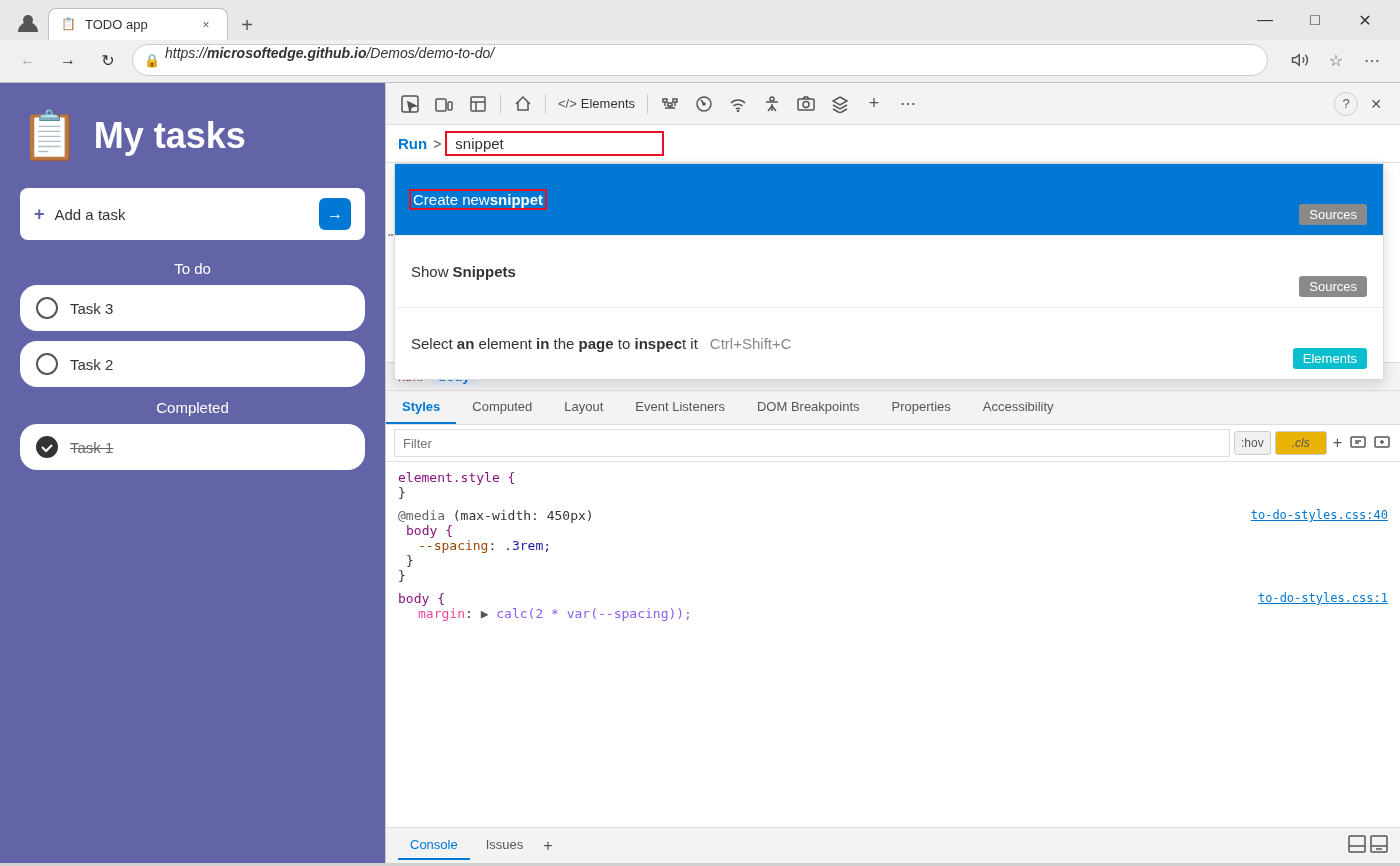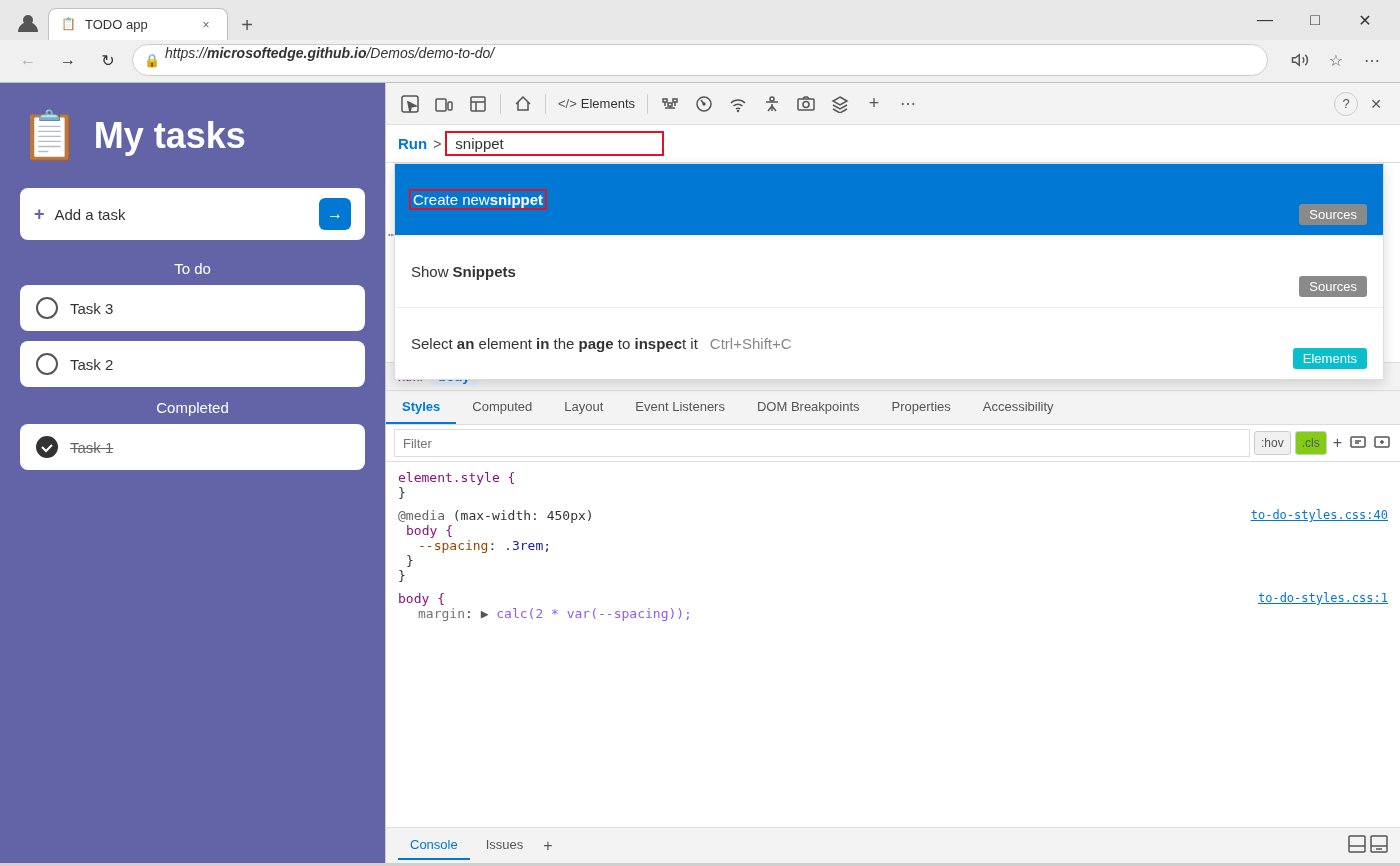"Task 3" .task-item { border-radius: 8px -> 17px }
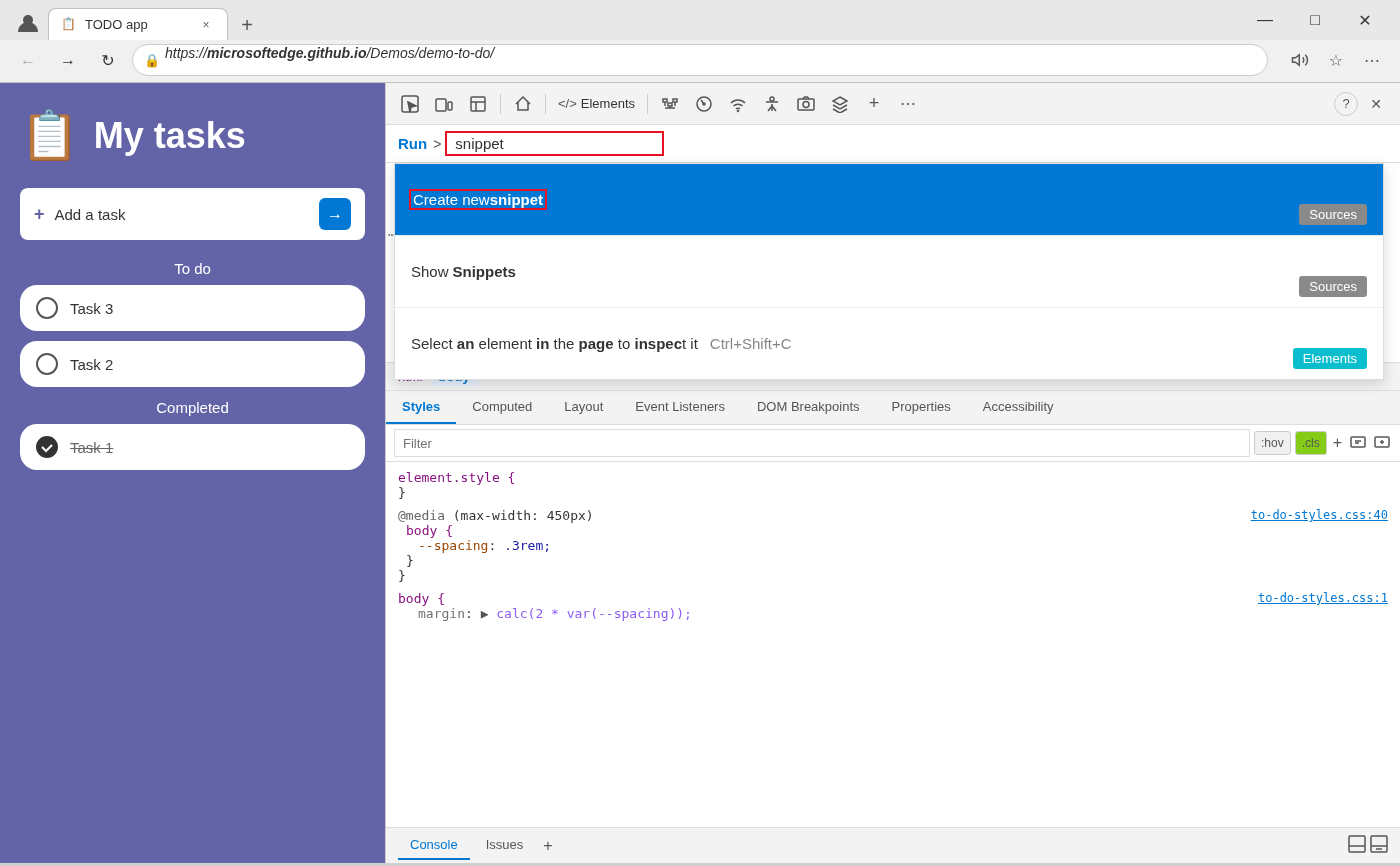".cls" span { background: #84cc16 -> #eab308; font-style: none -> italic; padding: 2px 6px -> 2px 16px }
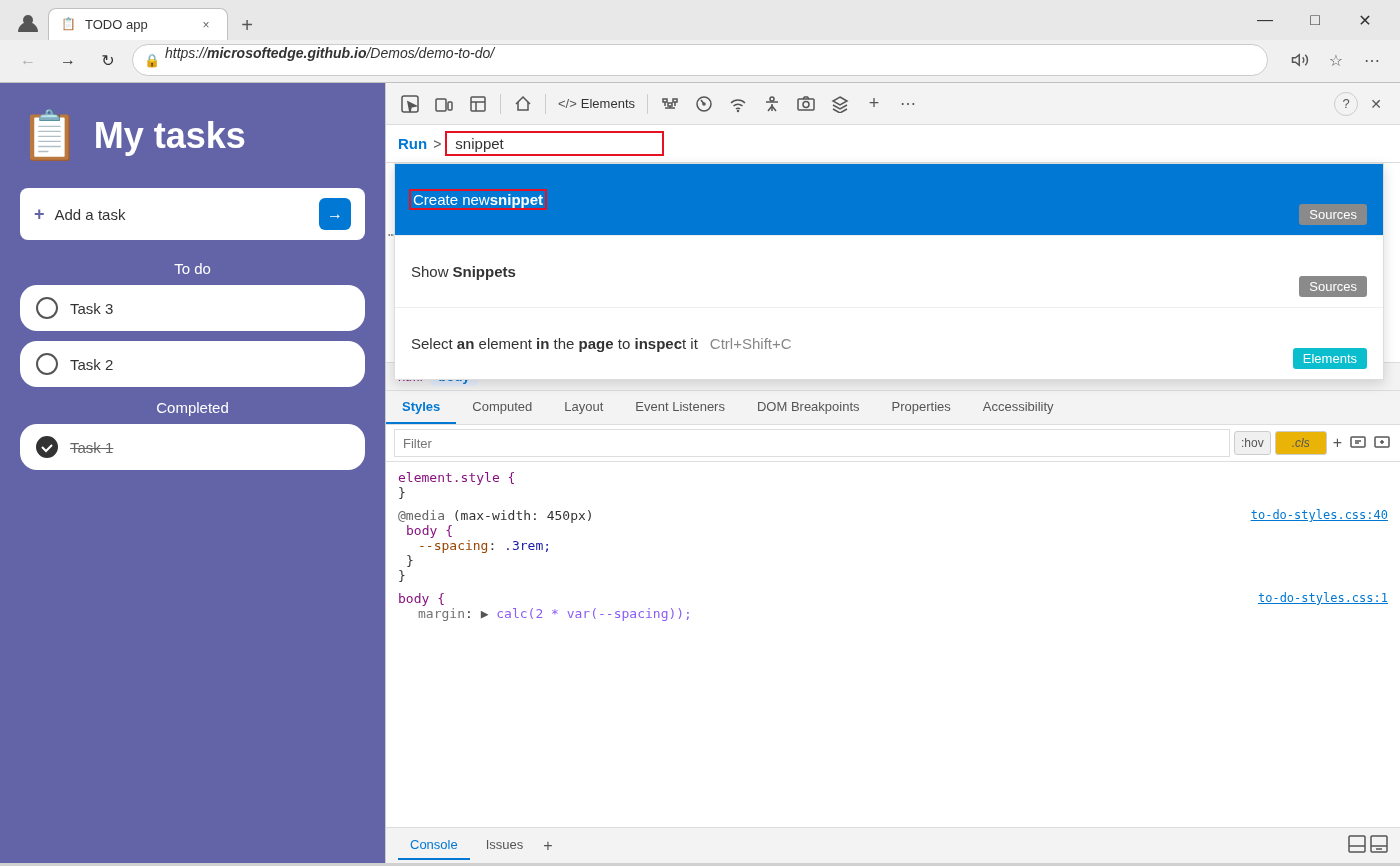"margin" span { color: #737373 -> #ec4899 }
